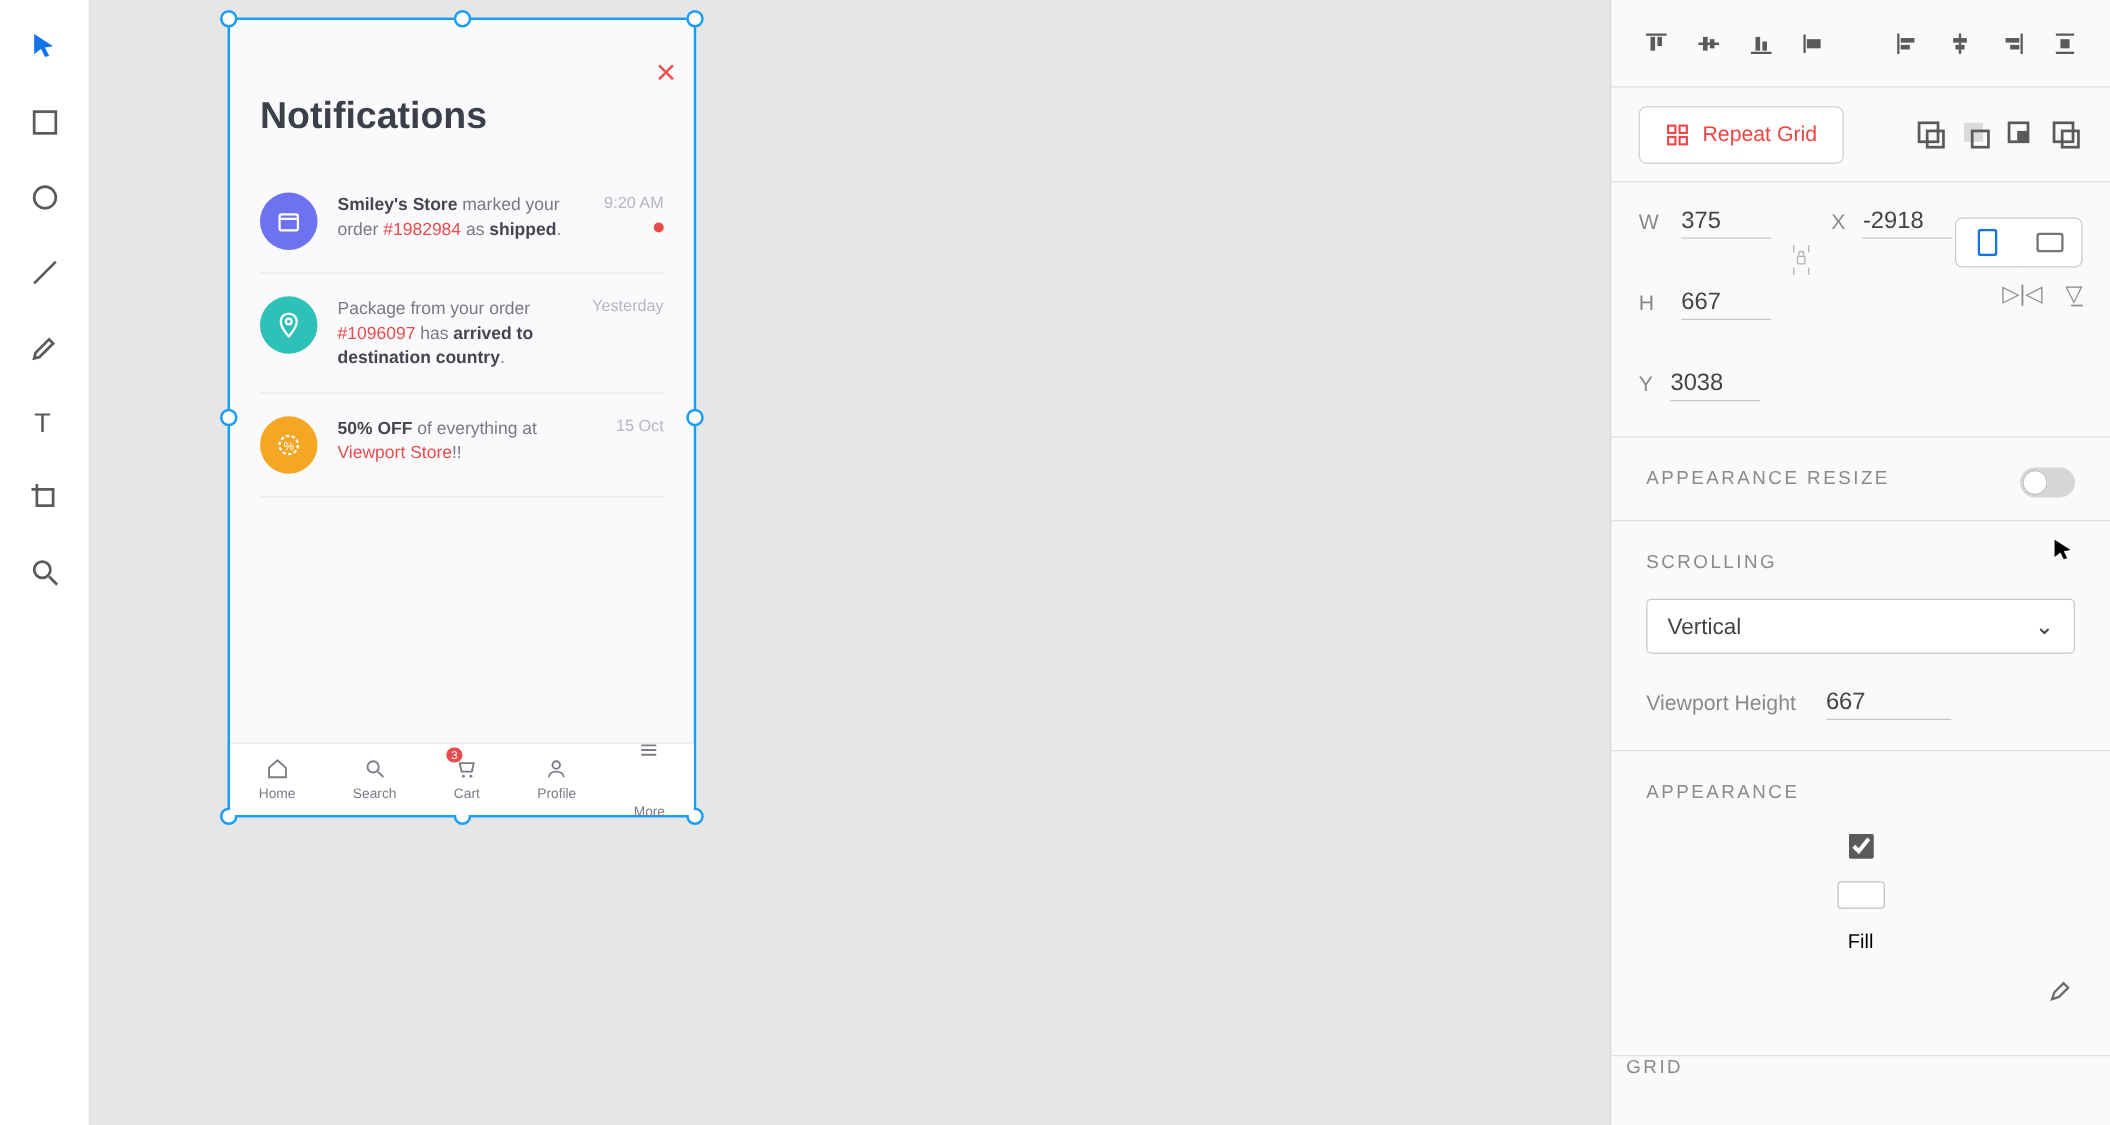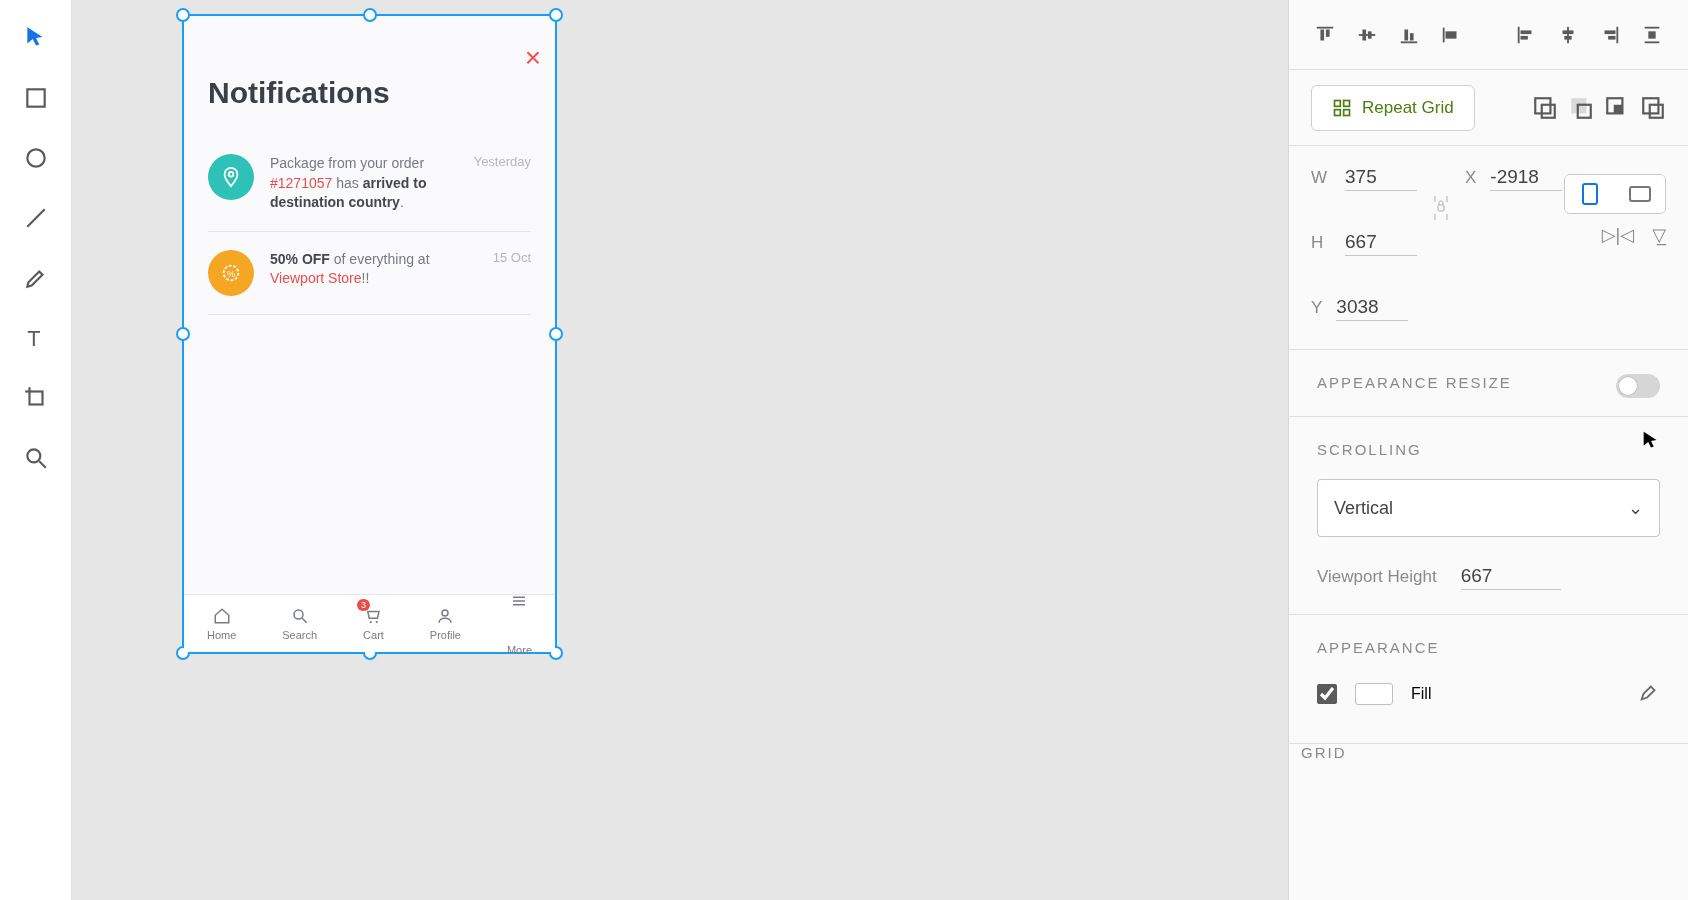"Repeat Grid" .repeat-btn { color: #4d7c0f -> #ef4444 }
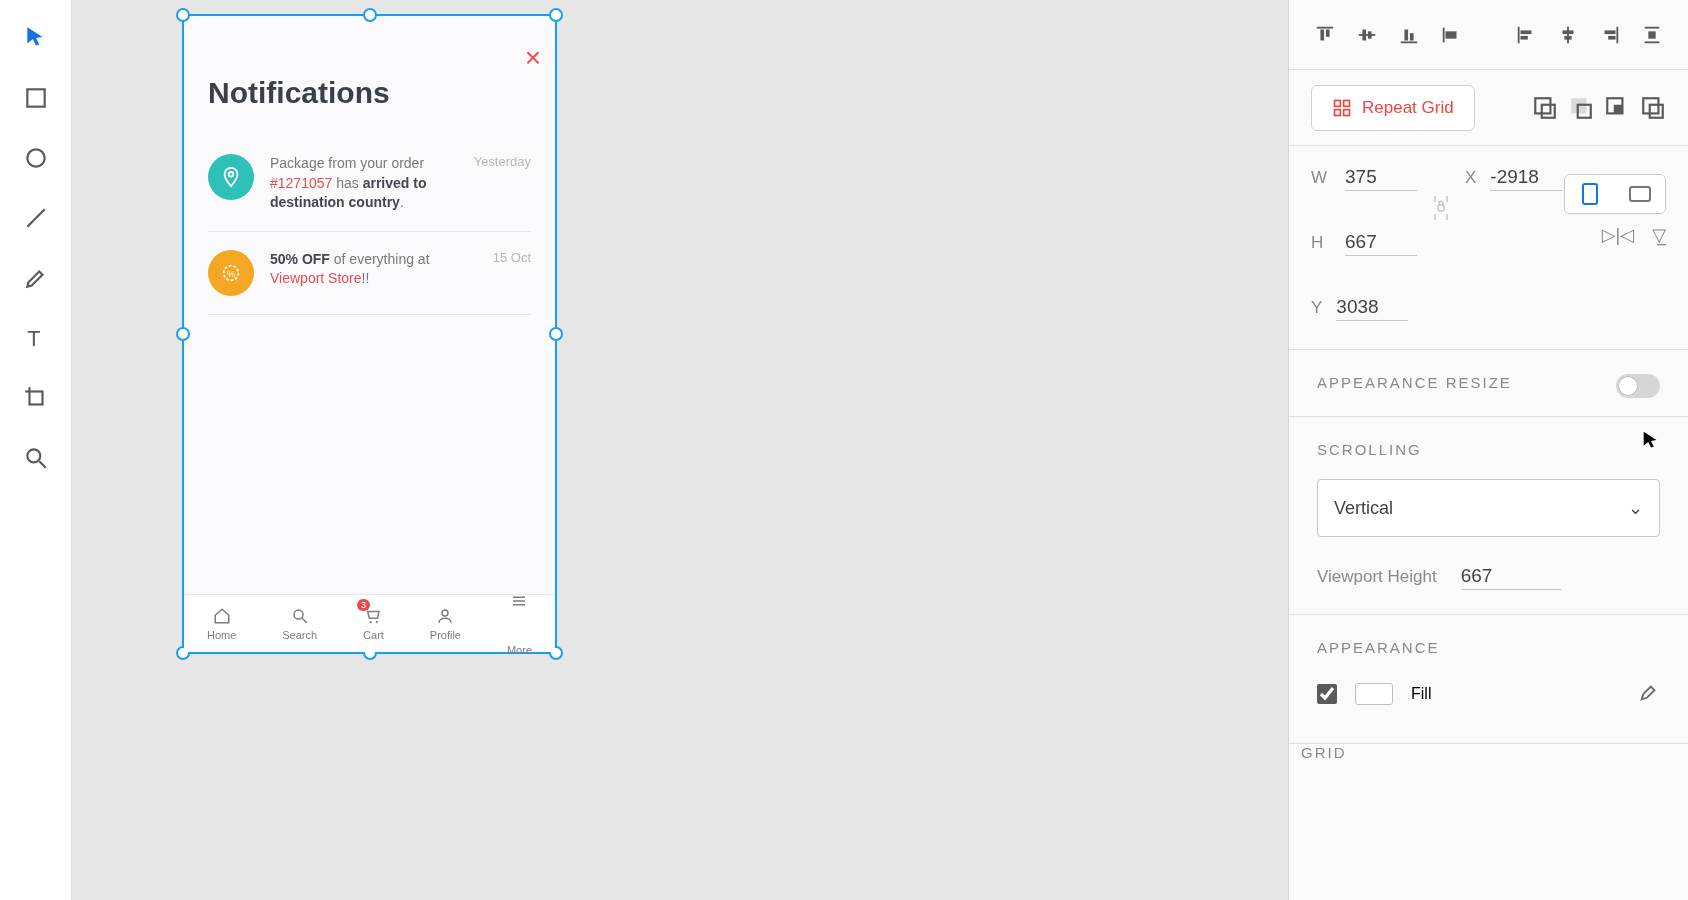"Smiley's Store marked your order" div.notif { html: none -> <div> <div> <svg> <rect></rect> <path></path> </svg> </div> <div><strong>Smiley's Store</strong><span> marked your order </span><span>#1982984</span><span> as </span><strong>shipped</strong><span>.</span><span></span></div> <div>9:20 AM</div> </div> }
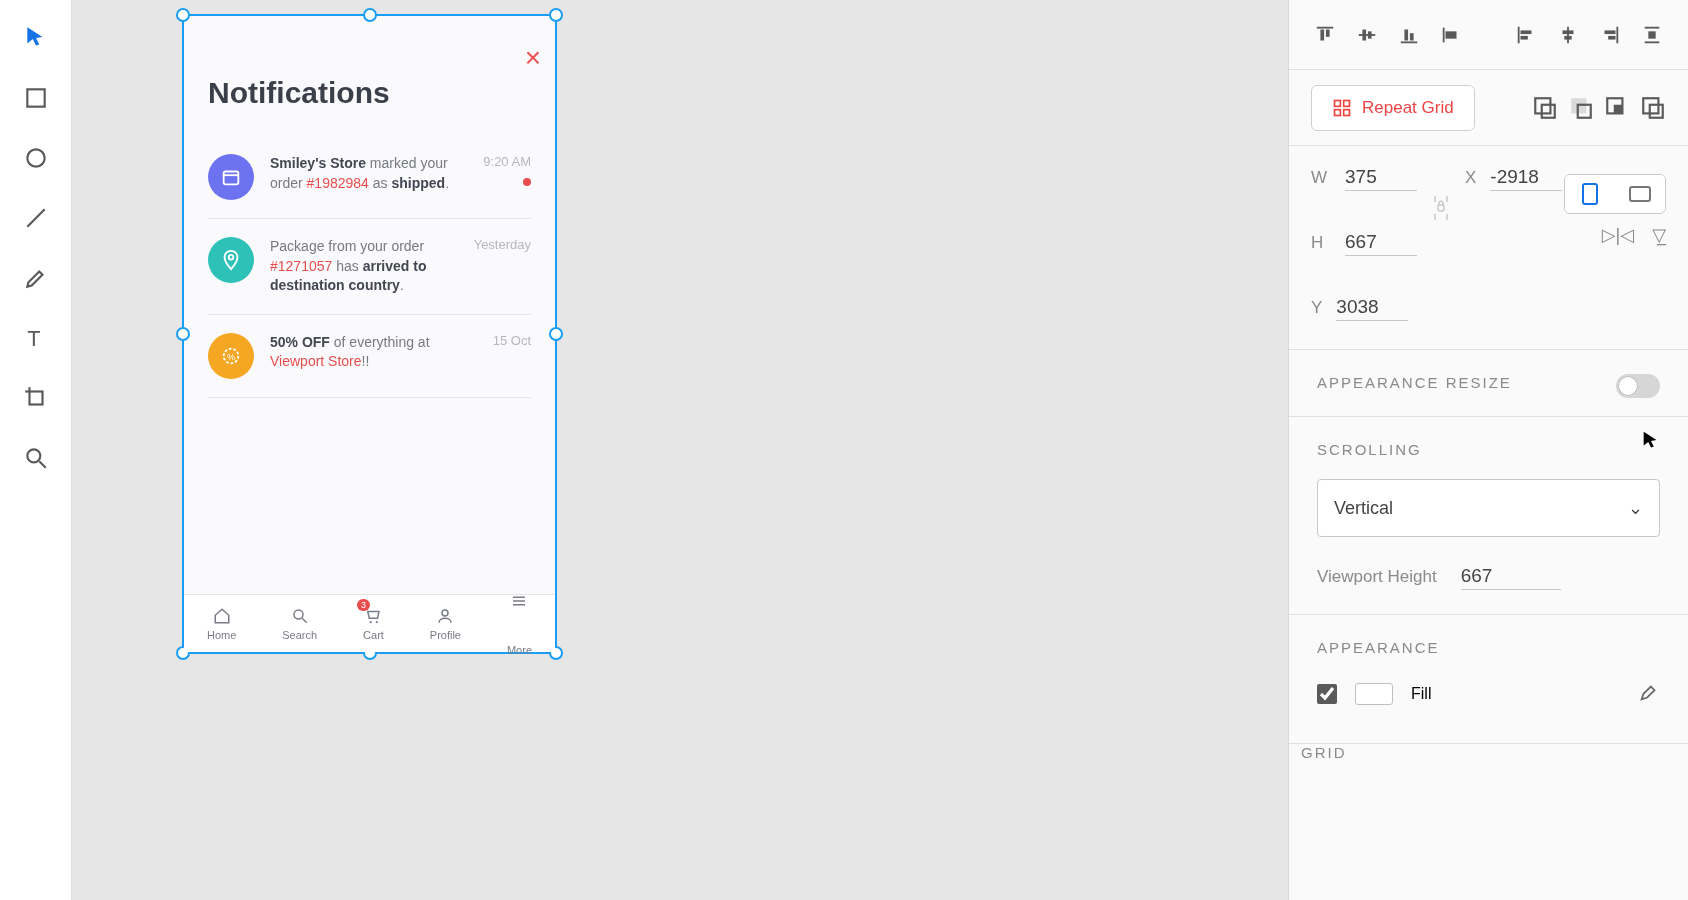"#1271057" span.red { text: 1271057 -> 1096097 }
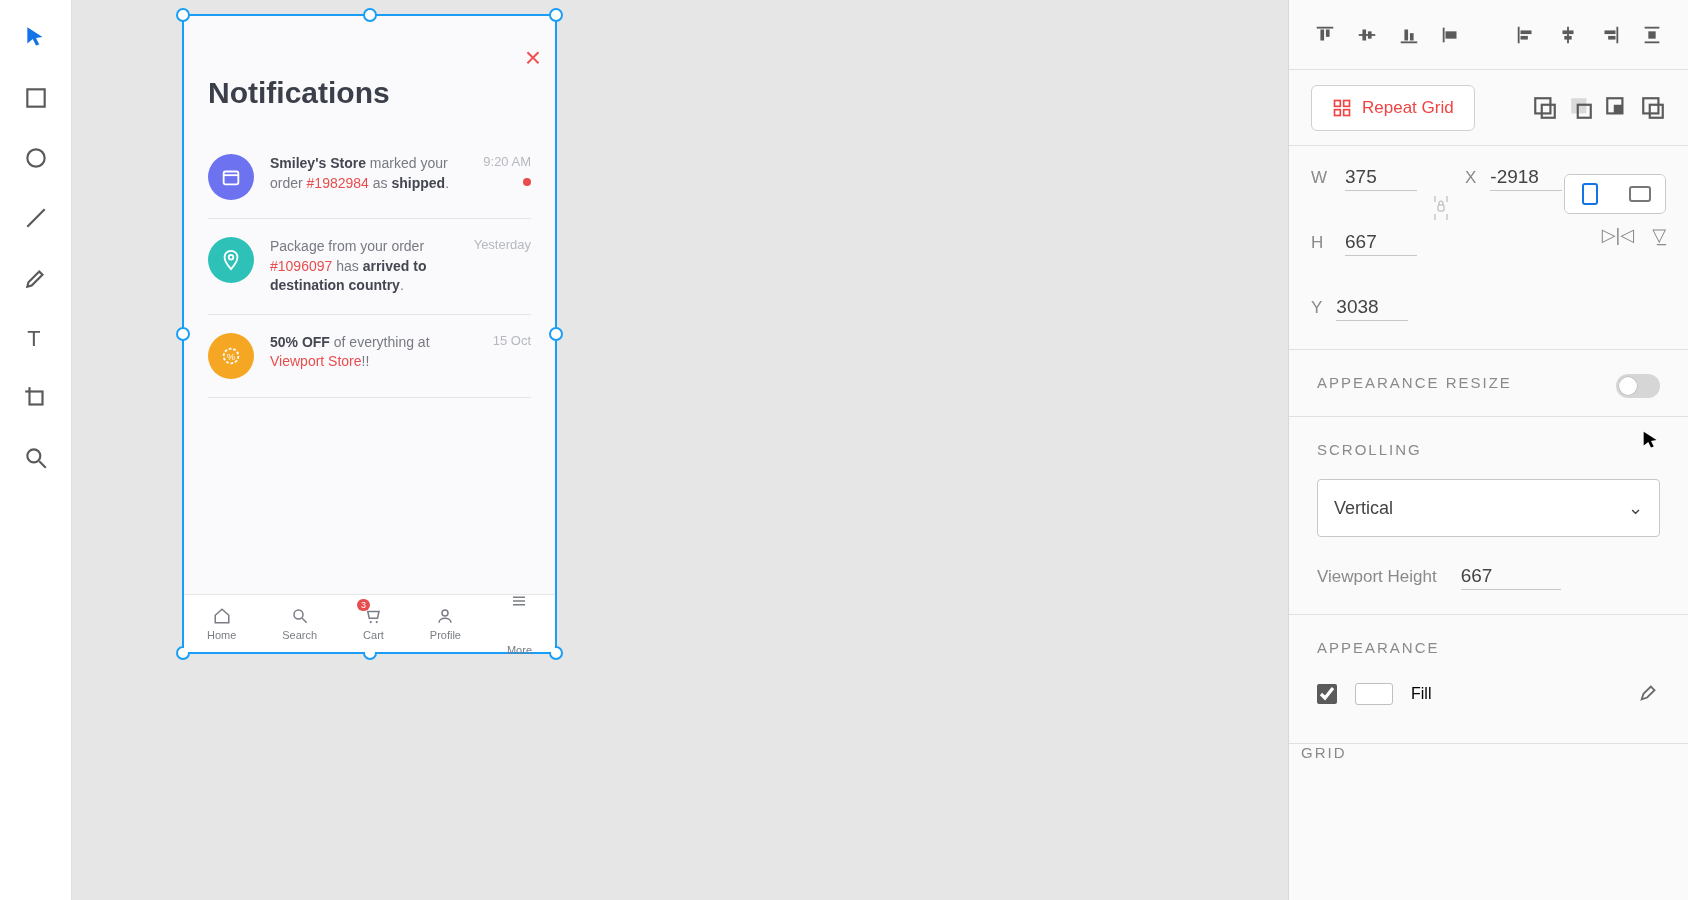"Vertical" .scroll-row .select { height: 58px -> 44px }
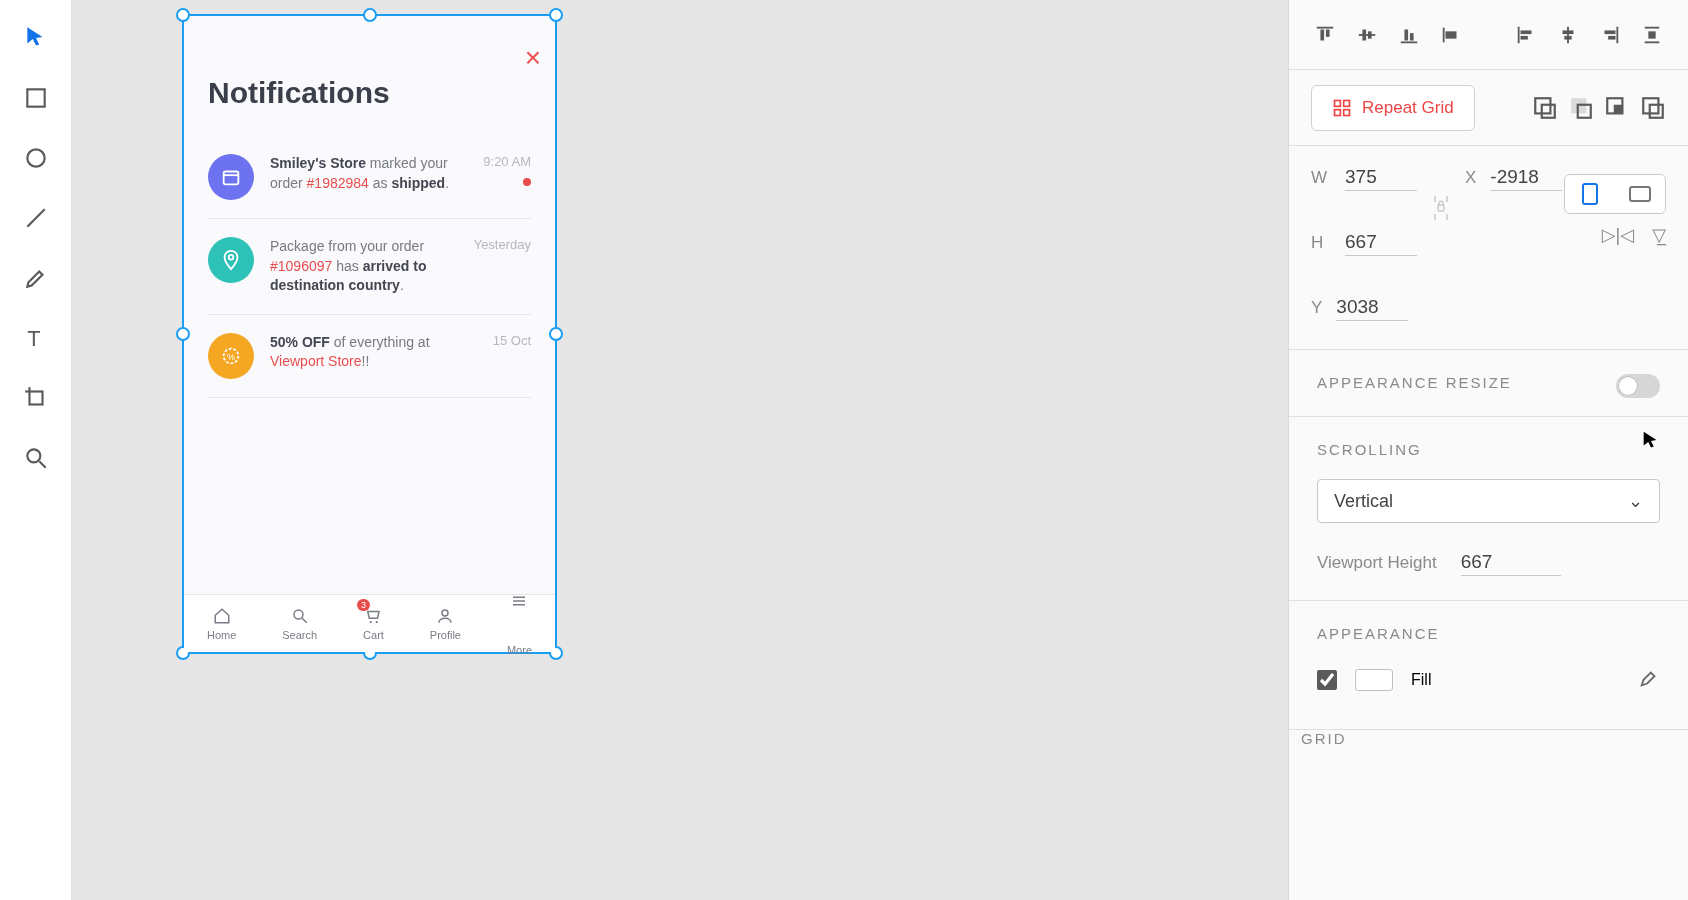"Fill" .fill-row { flex-direction: none -> column }
